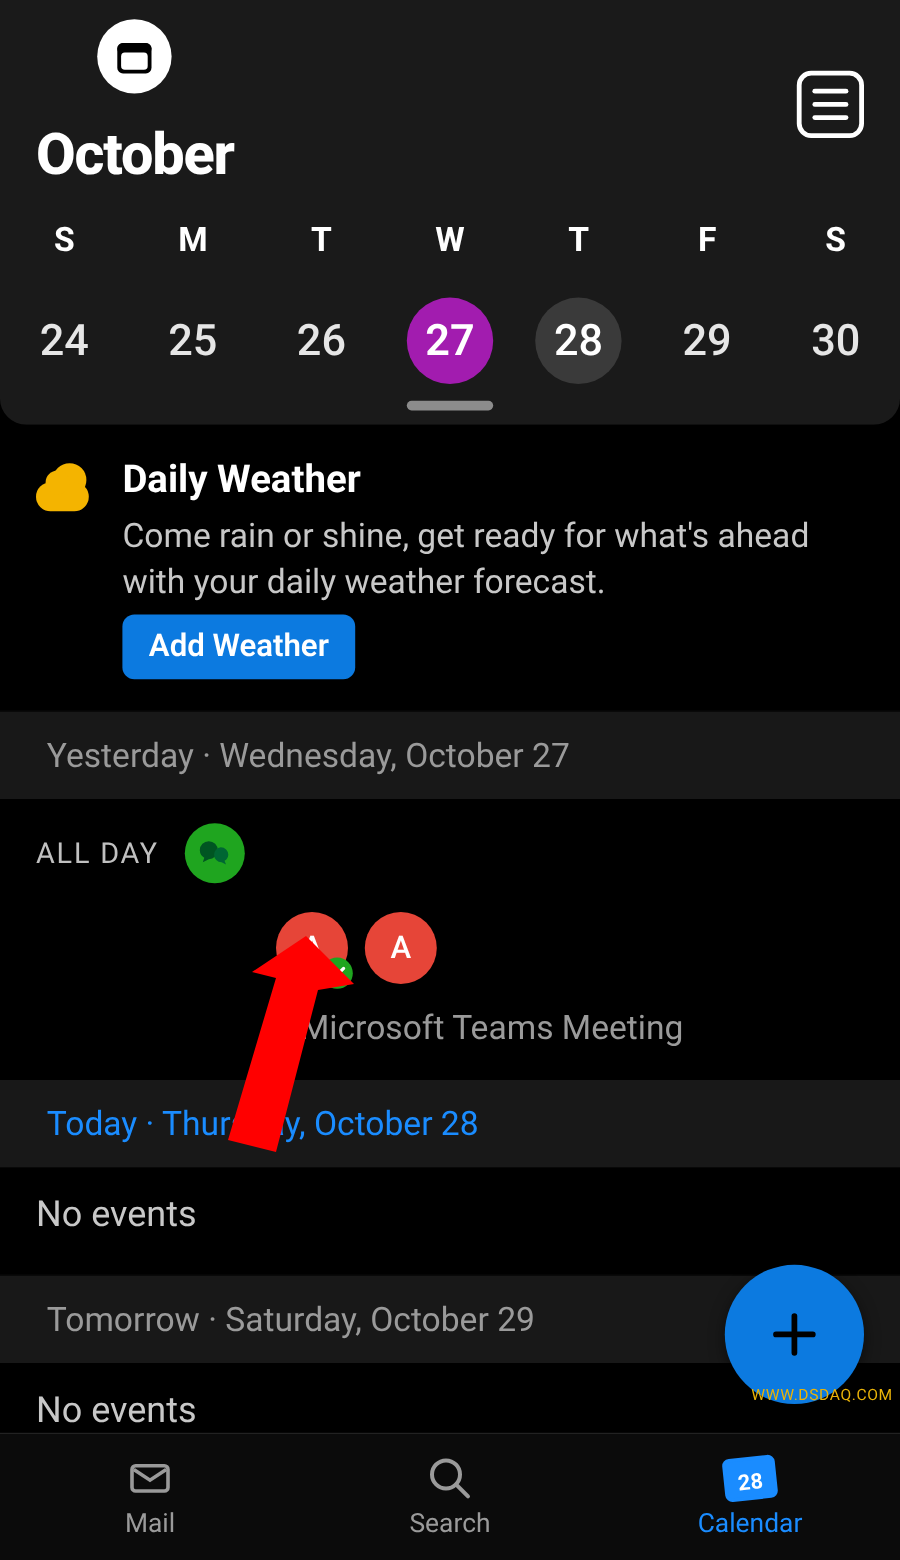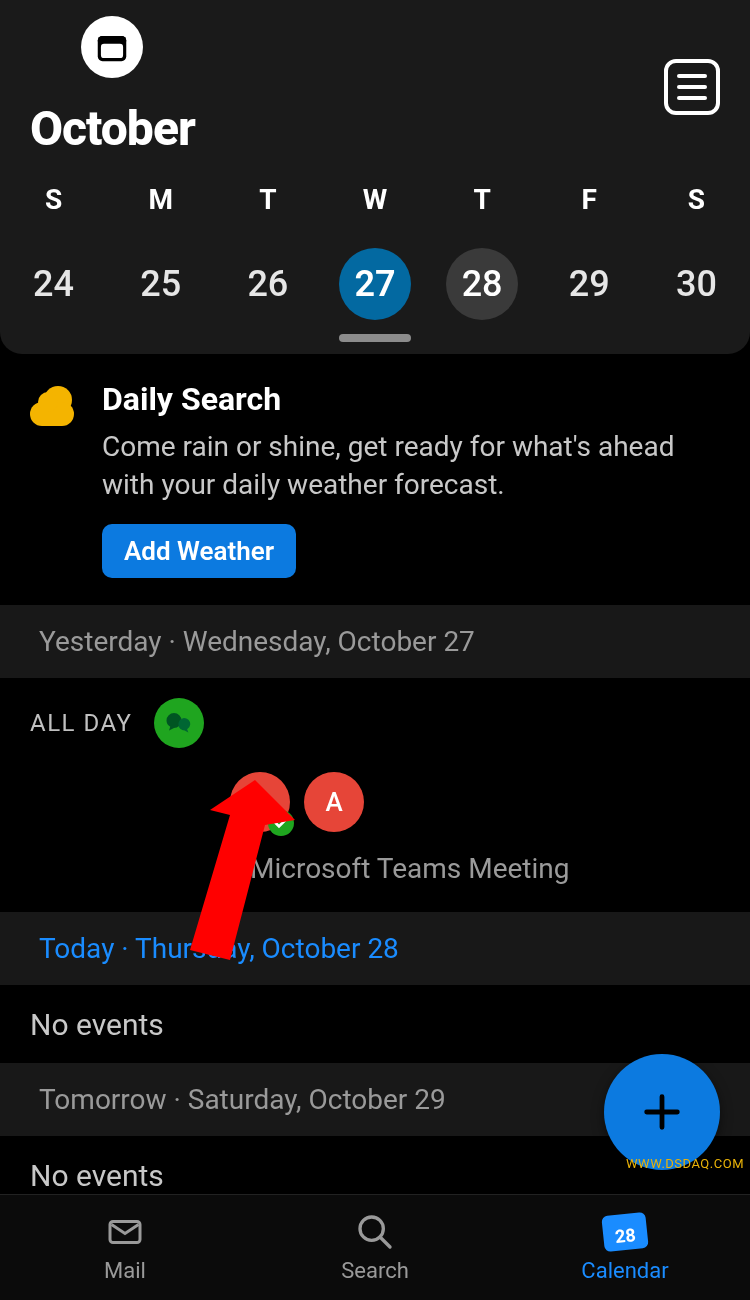"27" .daynum.selected { background: #0369a1 -> #a21caf }
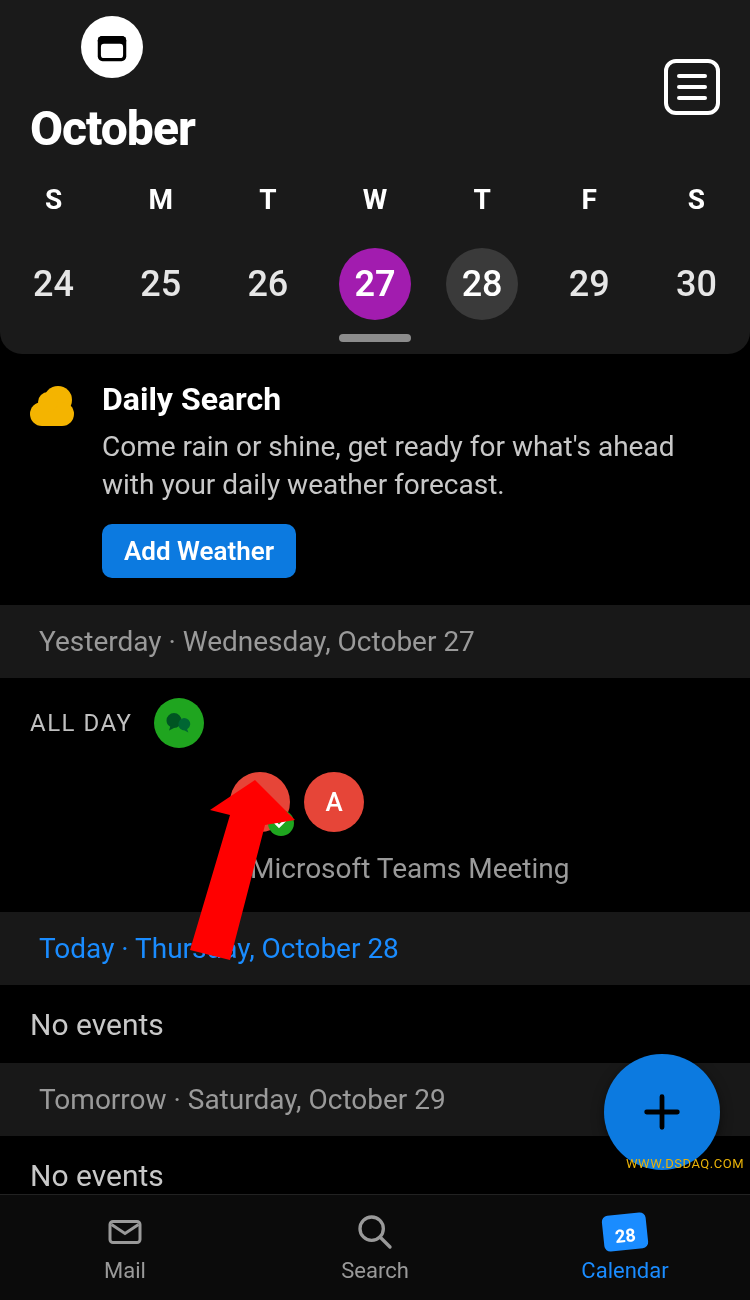"Daily Search" div.weather-title { text: Search -> Weather }
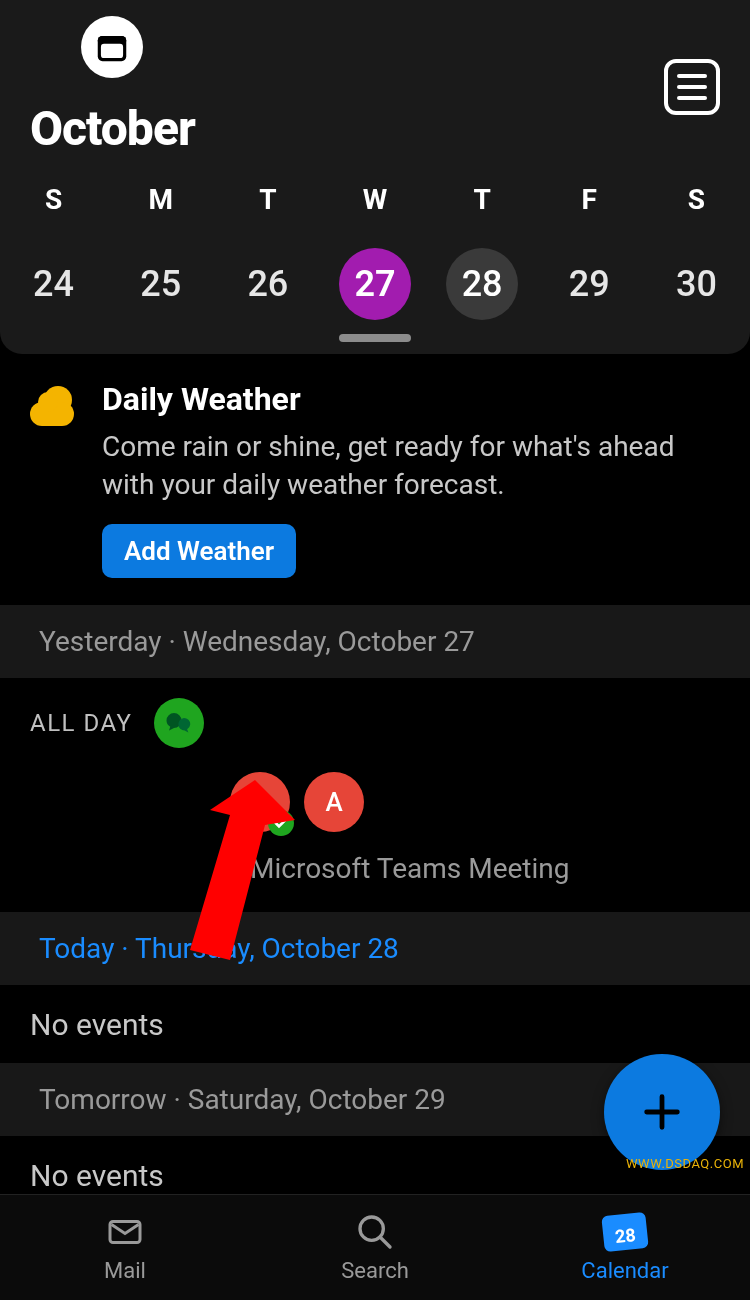"Come rain or shine, get" .weather-desc { margin-bottom: 20px -> 8px }
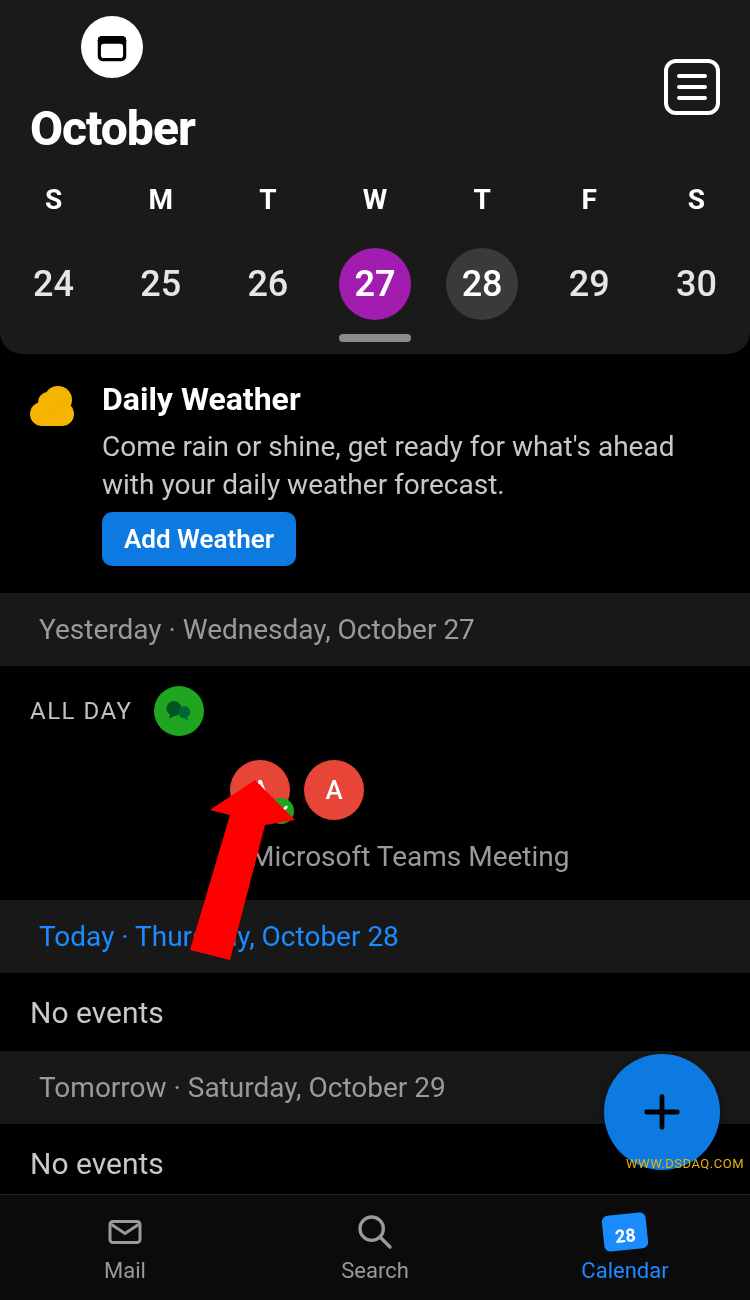"No events" .no-events { padding: 22px 30px 20px -> 22px 30px 32px }
